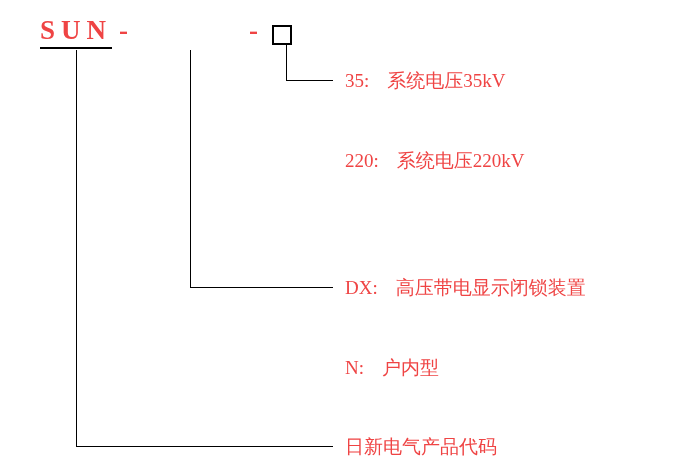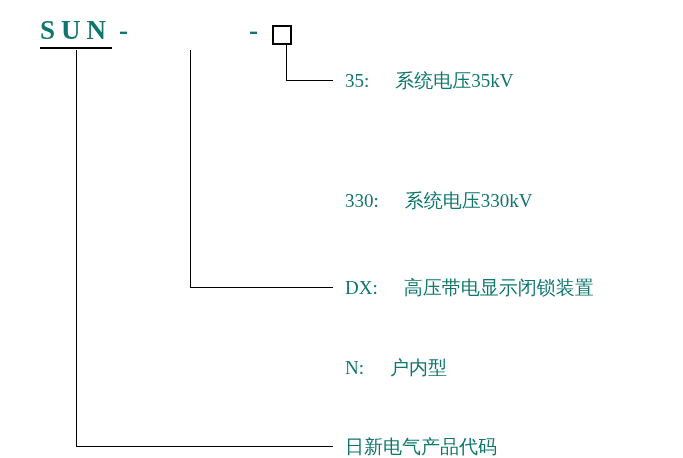"SUN" .canvas { color: #0f766e -> #ef4444 }
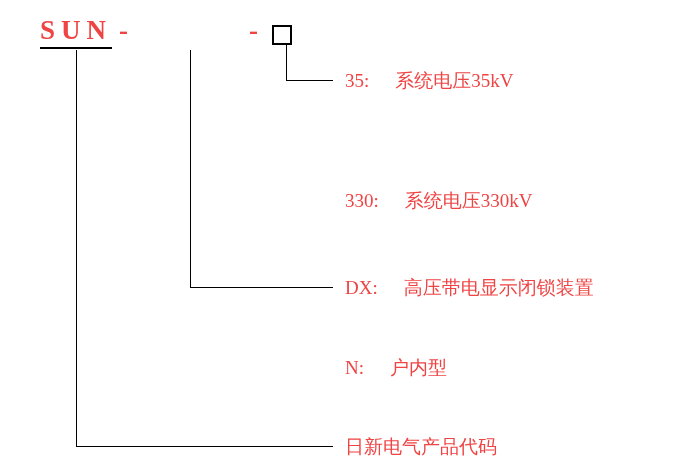"系统电压35kV" .row .desc { margin-left: 26px -> 18px }
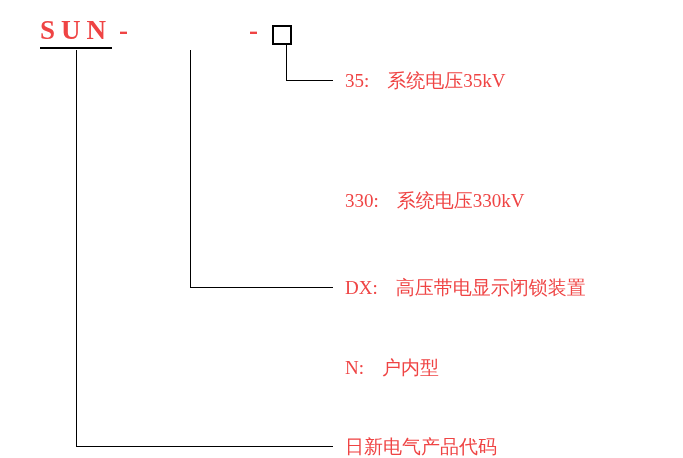"220: 系统电压220kV" div.row { html: none -> <div> <span>220:</span><span>系统电压220kV</span> </div> }
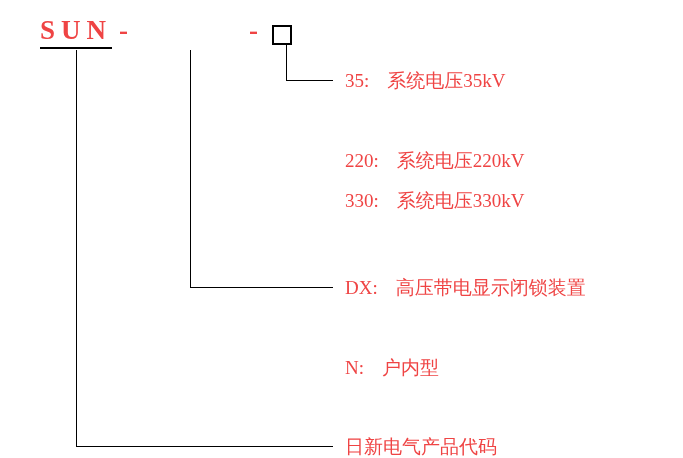"330: 系统电压330kV" div.row { html: <div> <span>330:</span><span>系统电压330kV</span> </div> -> none }
